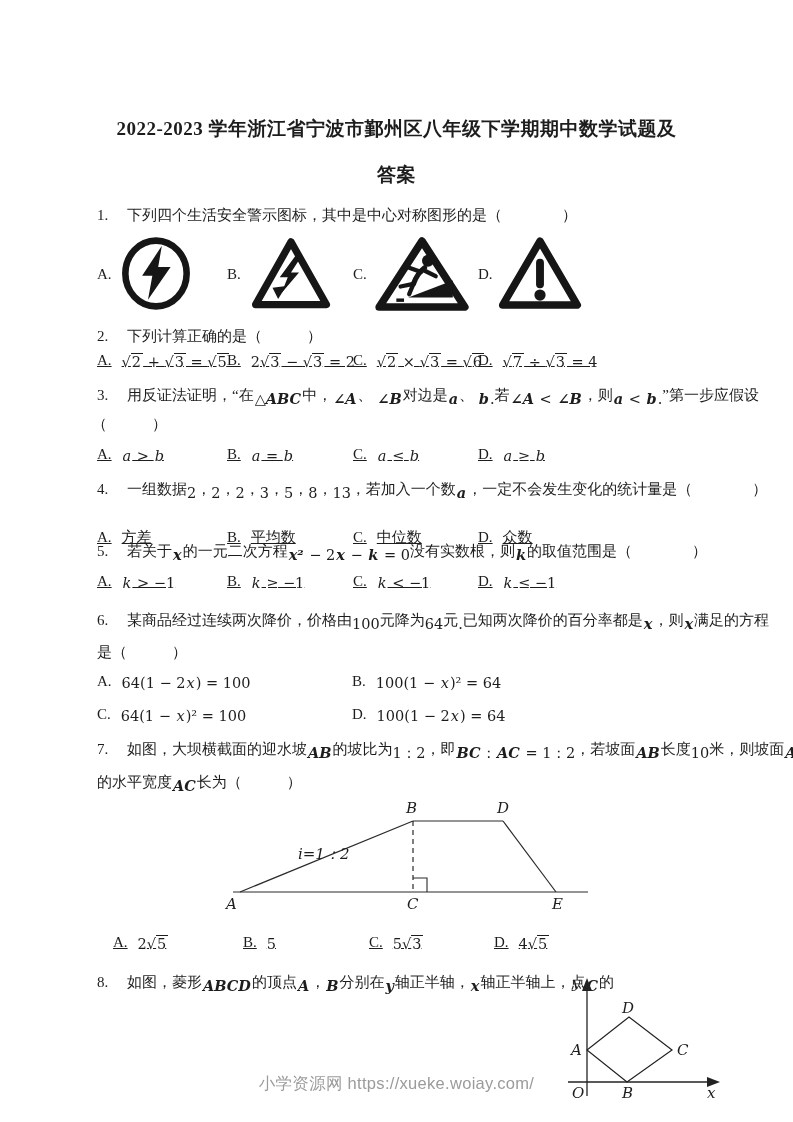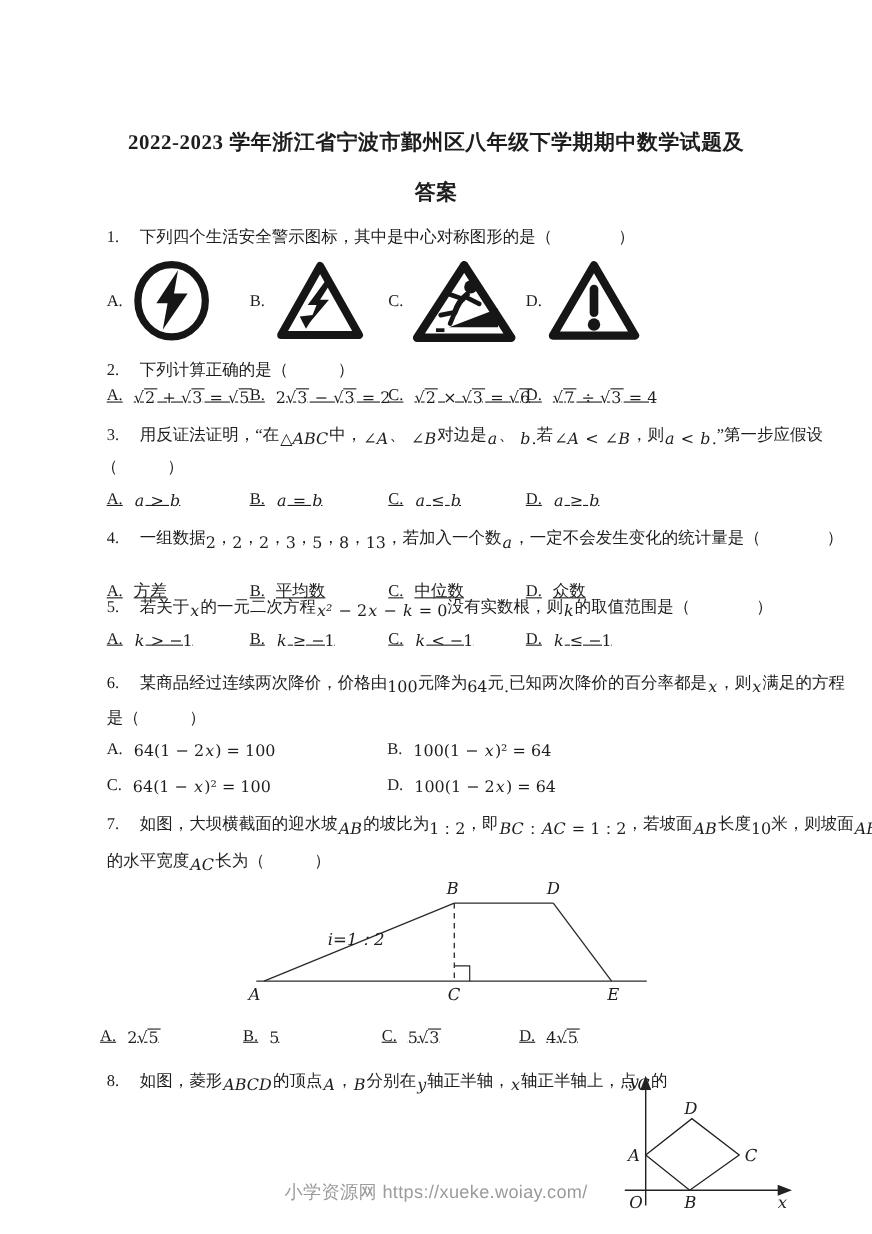"△ABC" .s-mi { font-weight: none -> bold }
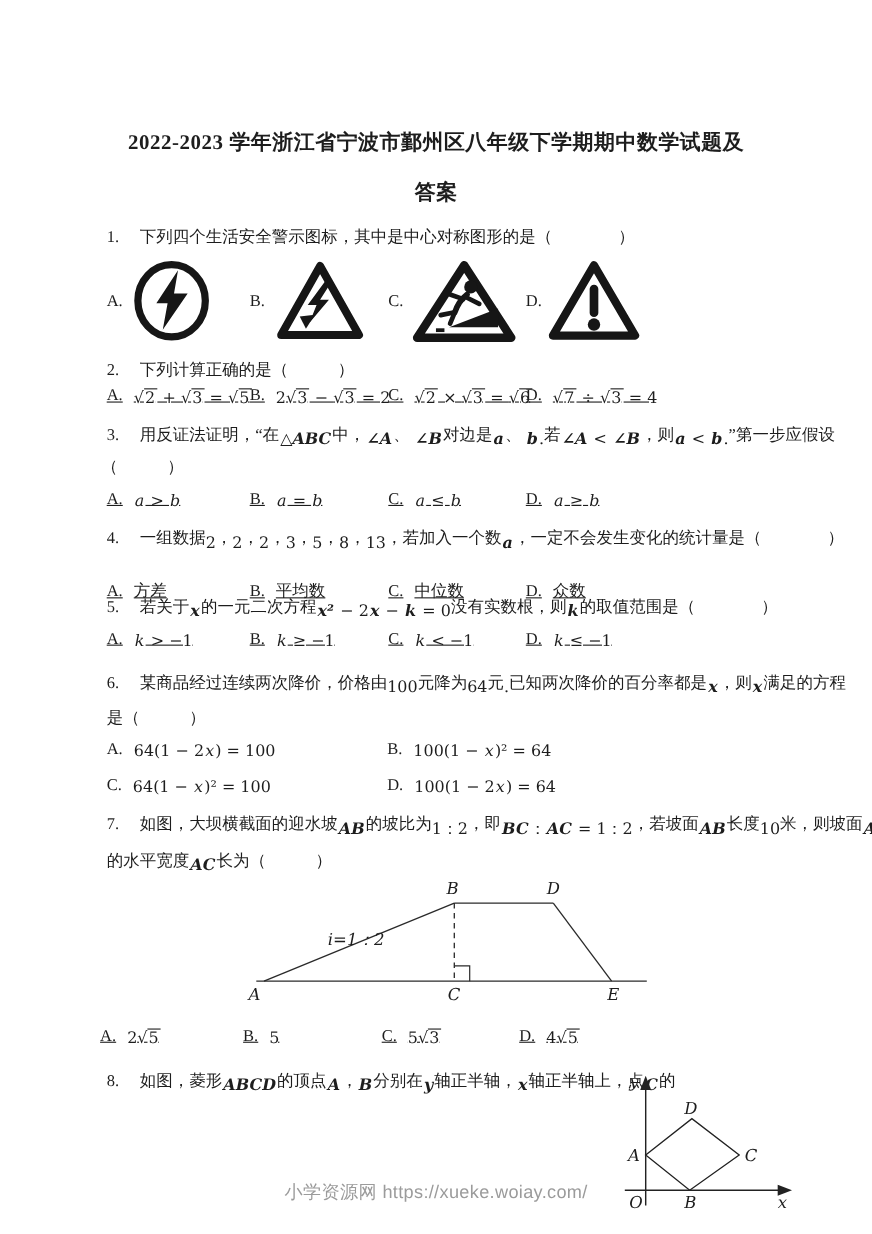"A. 2√5" div.abs { left: 91px -> 113px }
